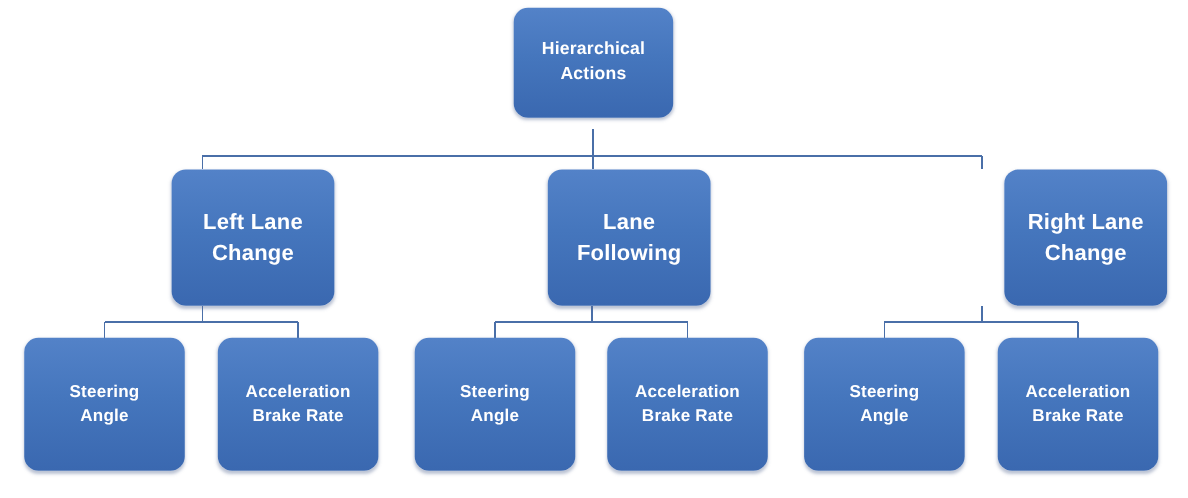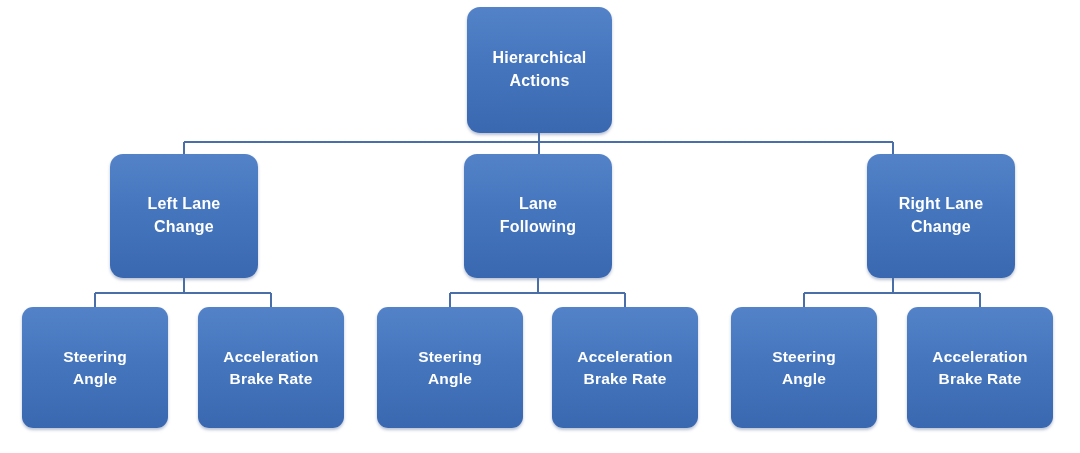"Hierarchical" div.node { height: 126px -> 100px }
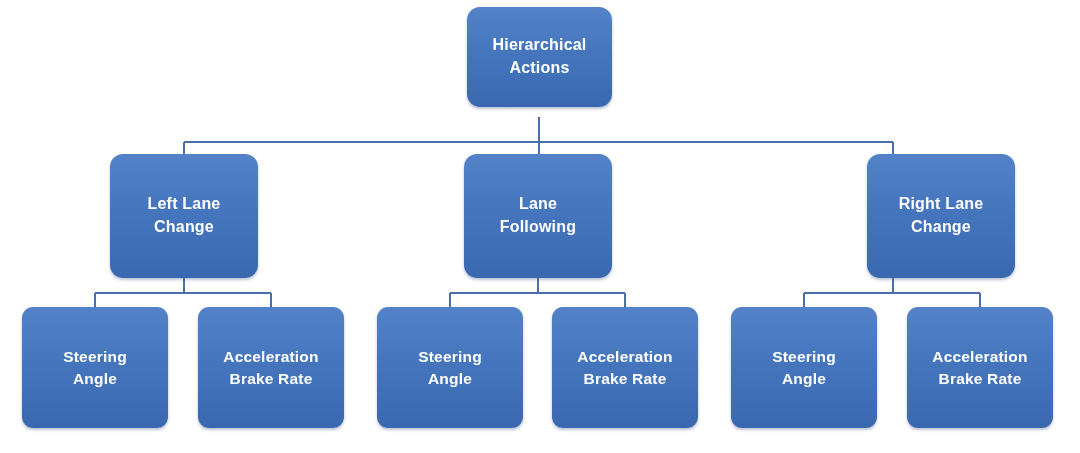"Left Lane" .node.level-2 { font-size: 16px -> 20px; margin-left: none -> 46px }
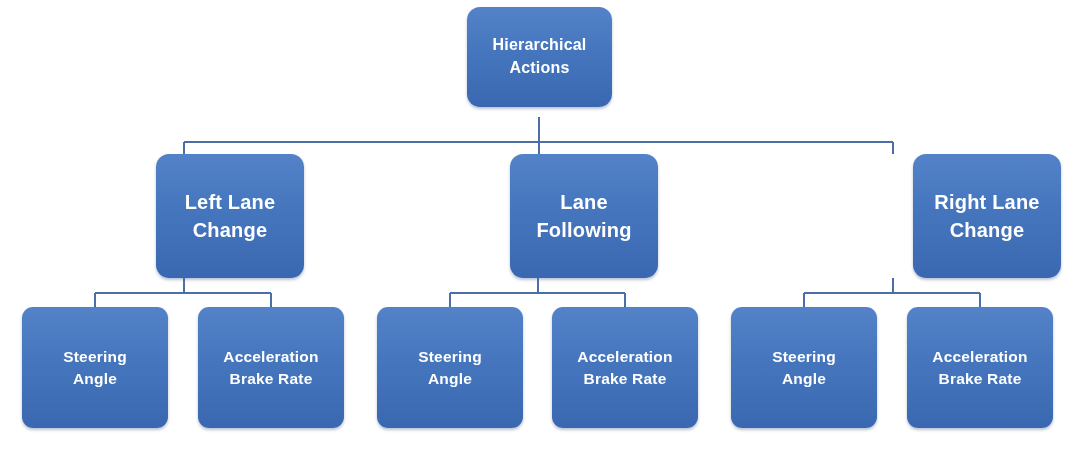"Lane" div.node { left: 464px -> 452px }
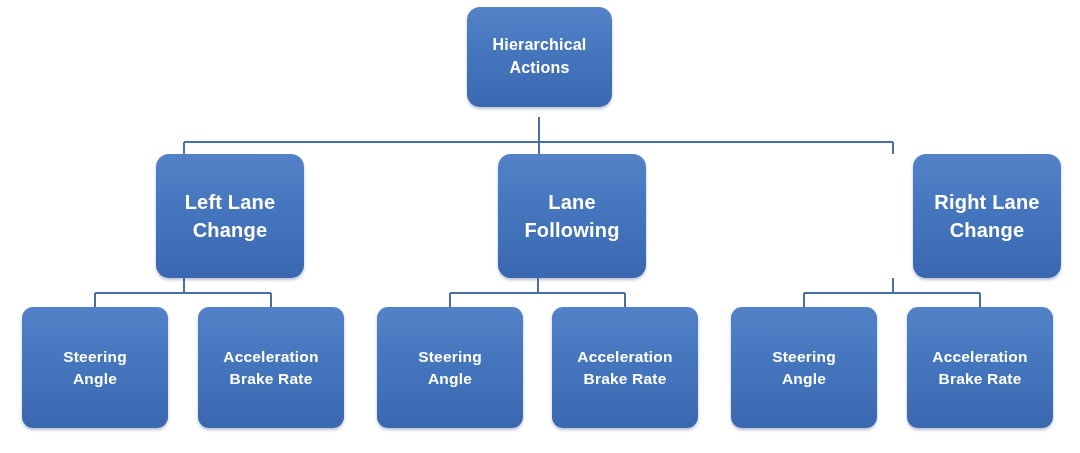"Steering" .node.level-3 { border-radius: 11px -> none }
